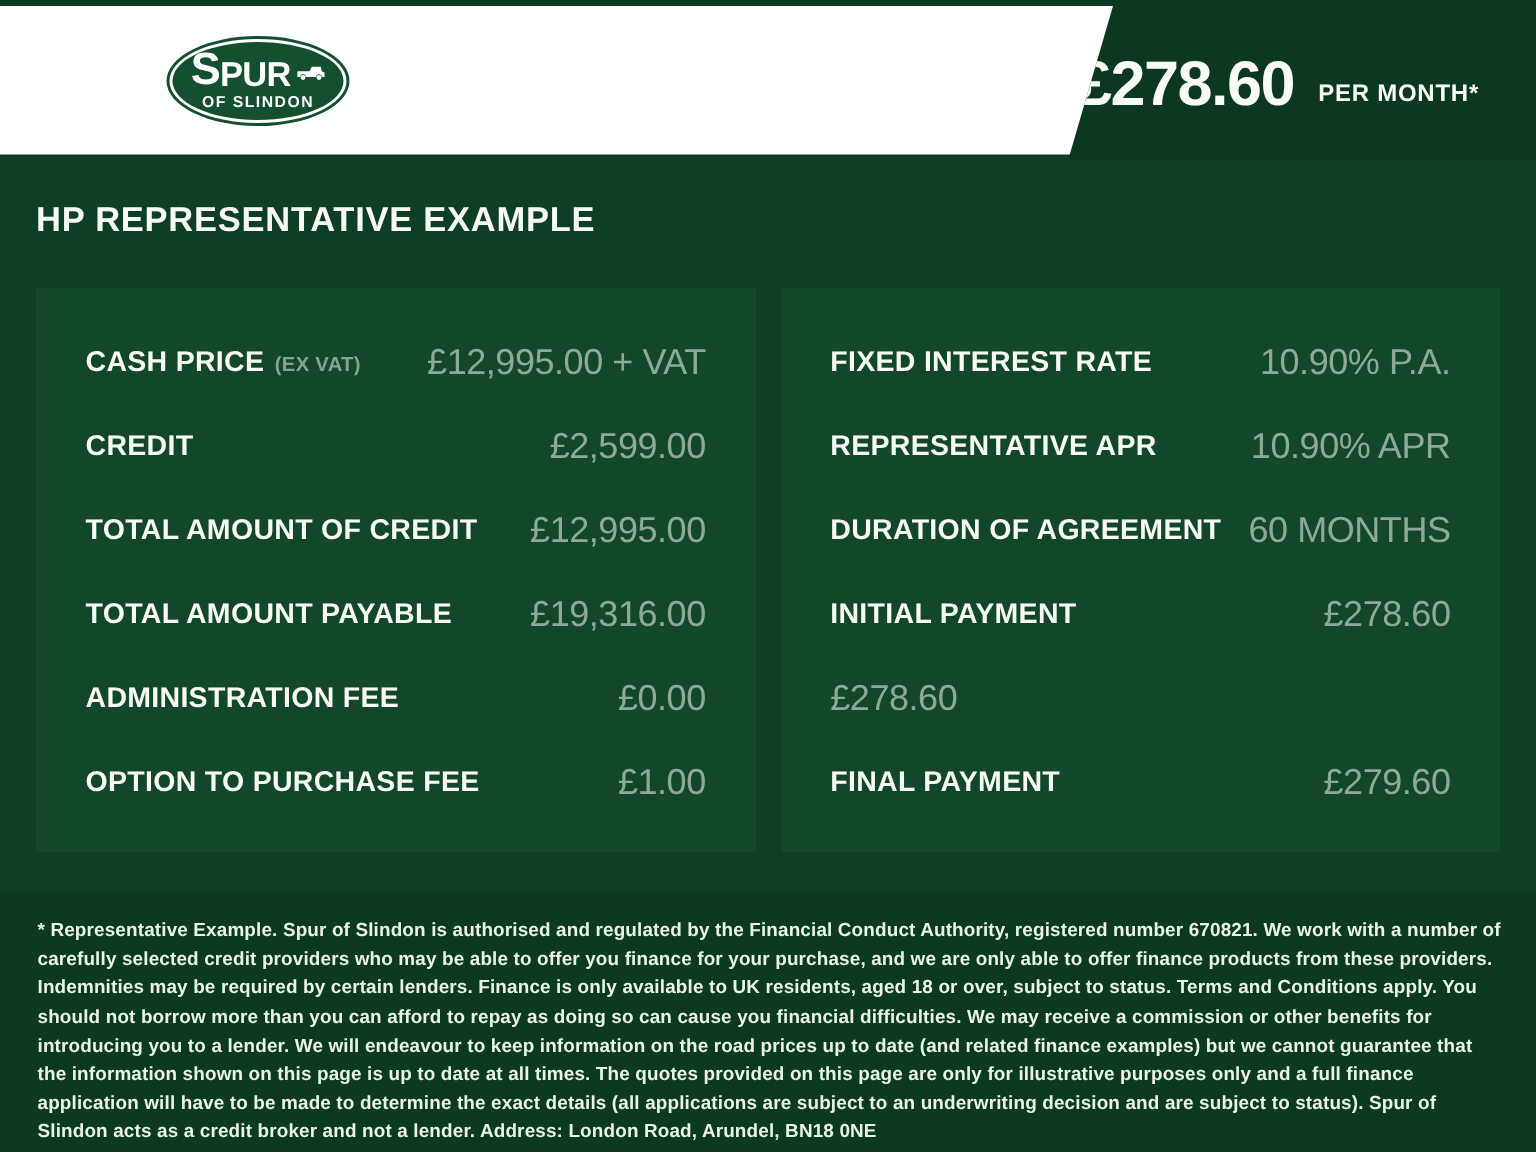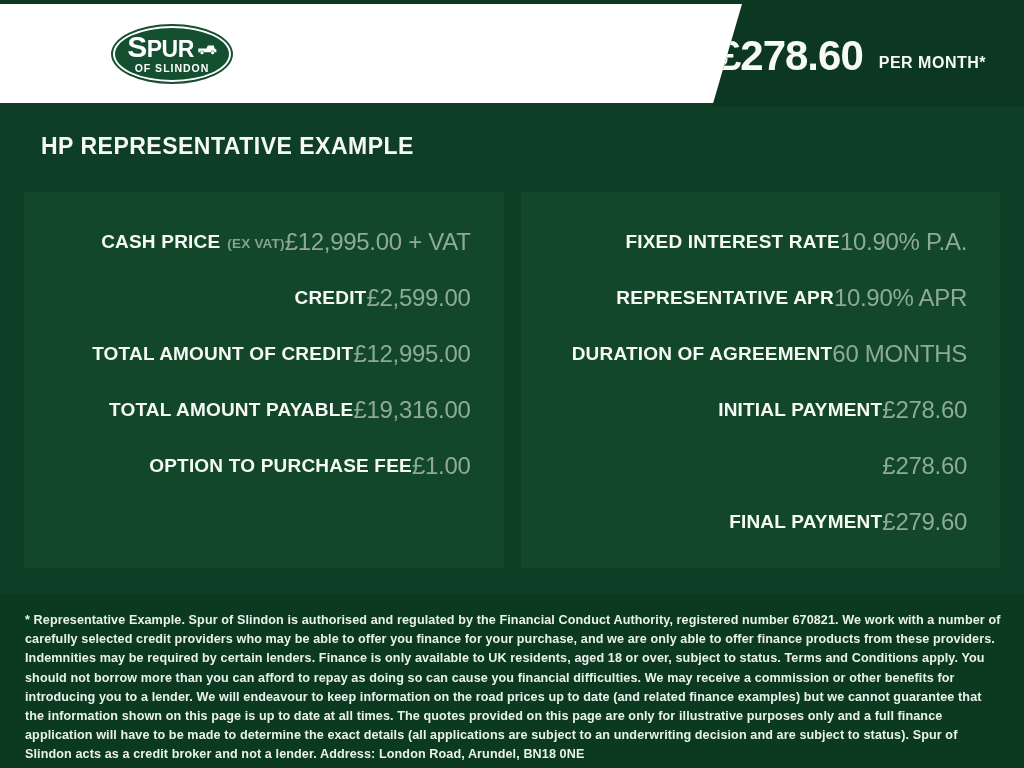"HP REPRESENTATIVE EXAMPLE" h1.page-title { margin: 30px 0 0 41px -> 30px 0 0 24px }
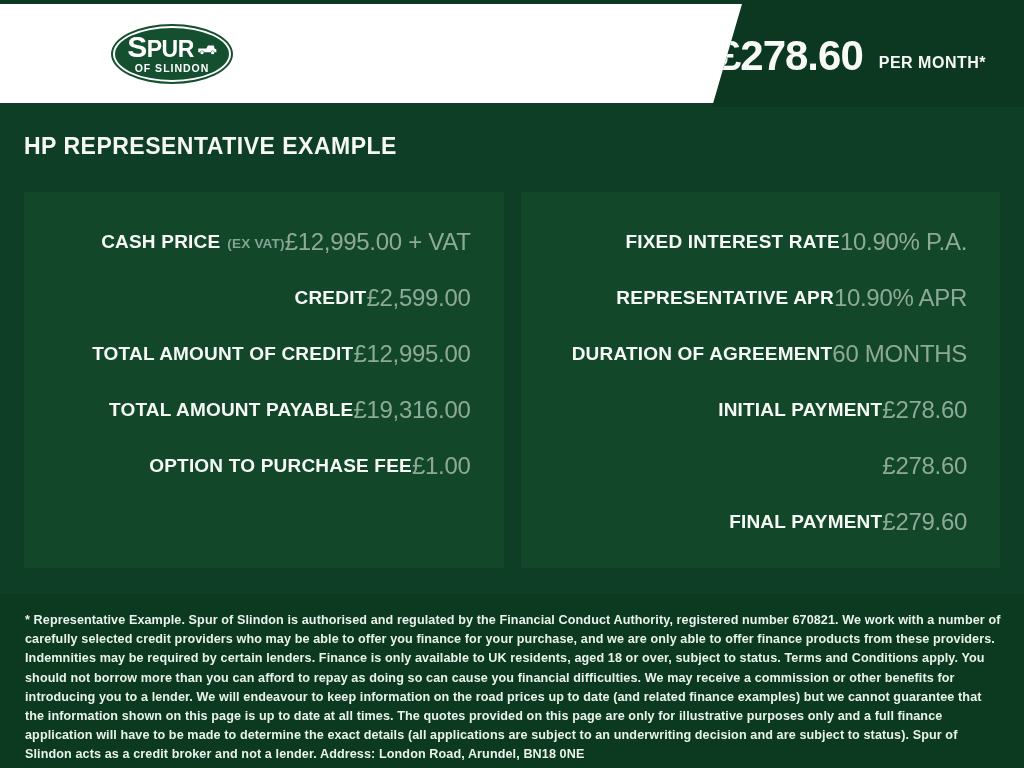"CASH PRICE (EX VAT)" .finance-row { justify-content: flex-end -> space-between }
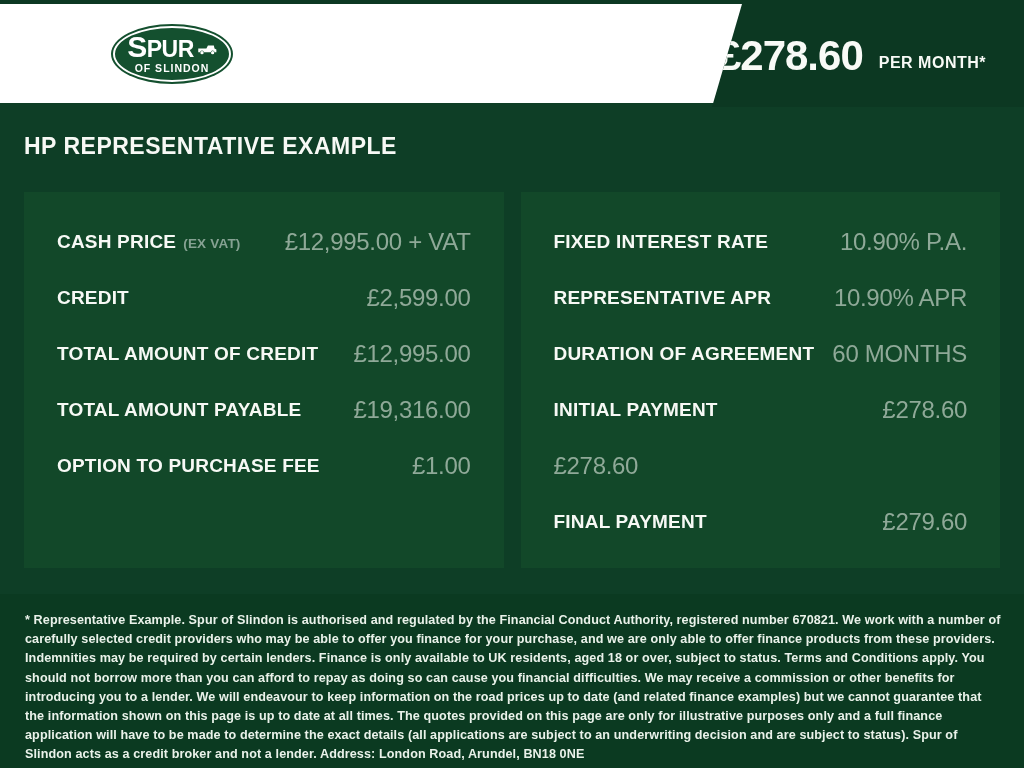"ADMINISTRATION FEE" div.finance-row { html: none -> <div> <span>ADMINISTRATION FEE</span> <span>£0.00</span> </div> }
